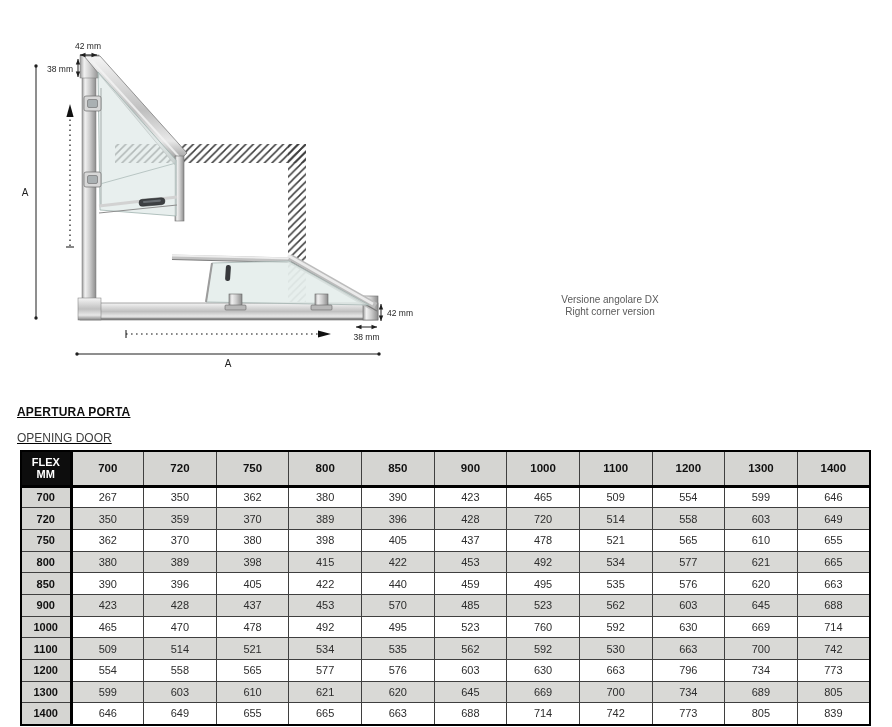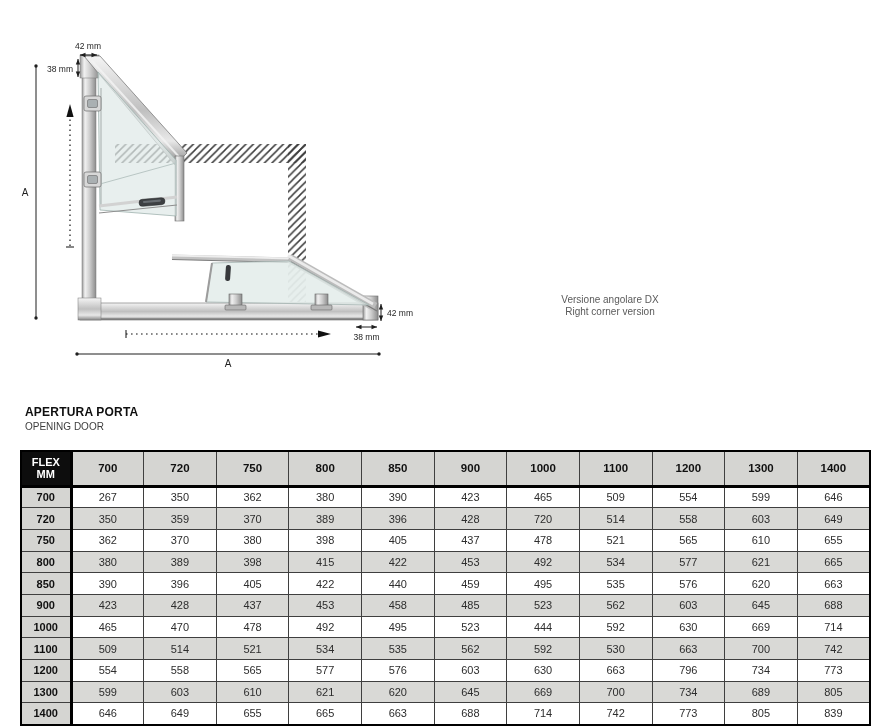"APERTURA PORTA" .section-title { left: 25px -> 17px; text-decoration: none -> underline }
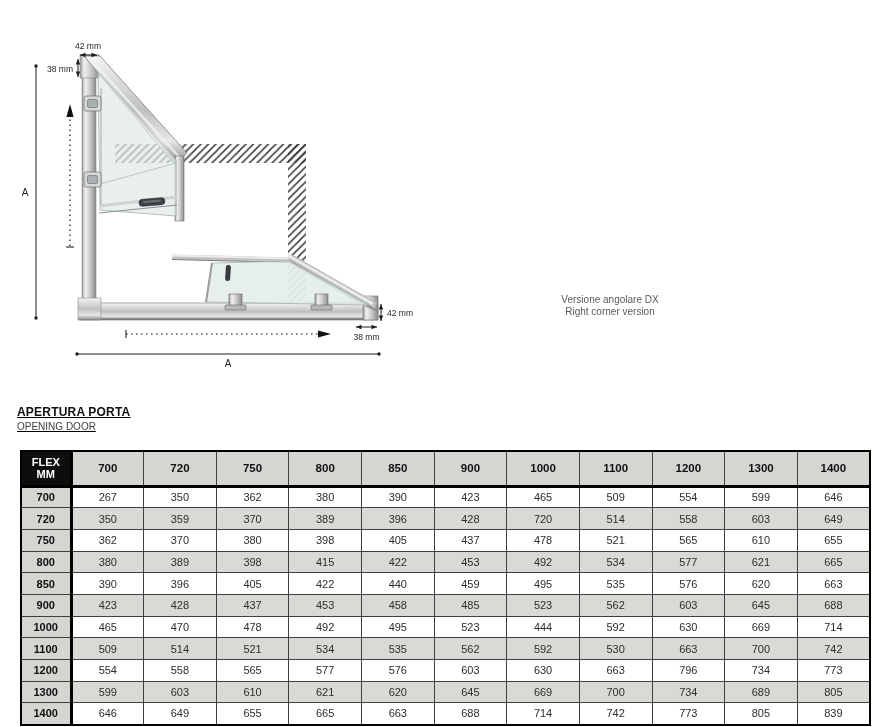"OPENING DOOR" .st-sub { font-size: 10px -> 12px; margin-top: 2px -> 12px }
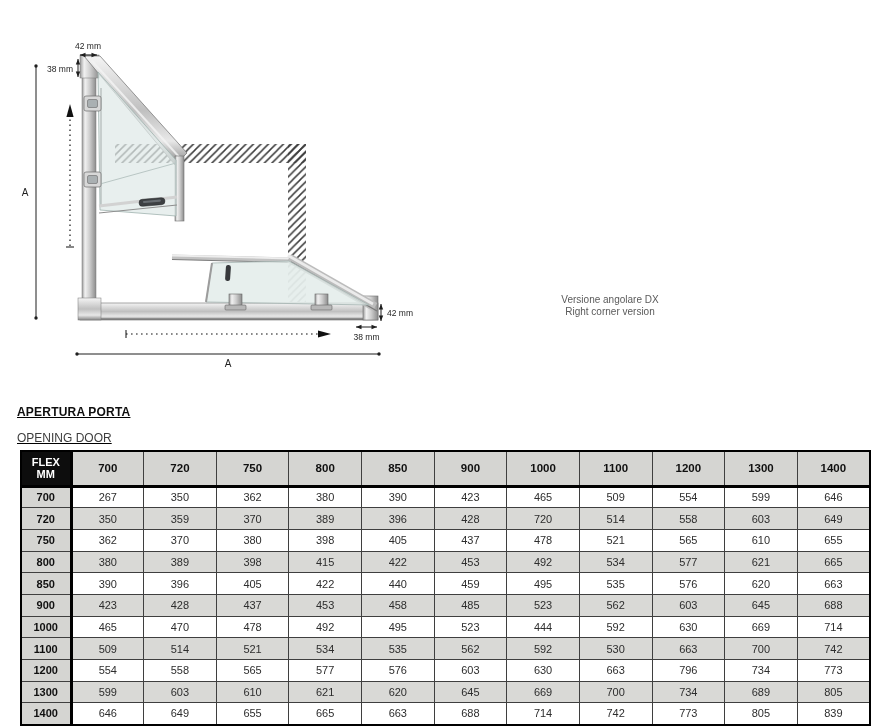"458" td { text: 458 -> 570 }
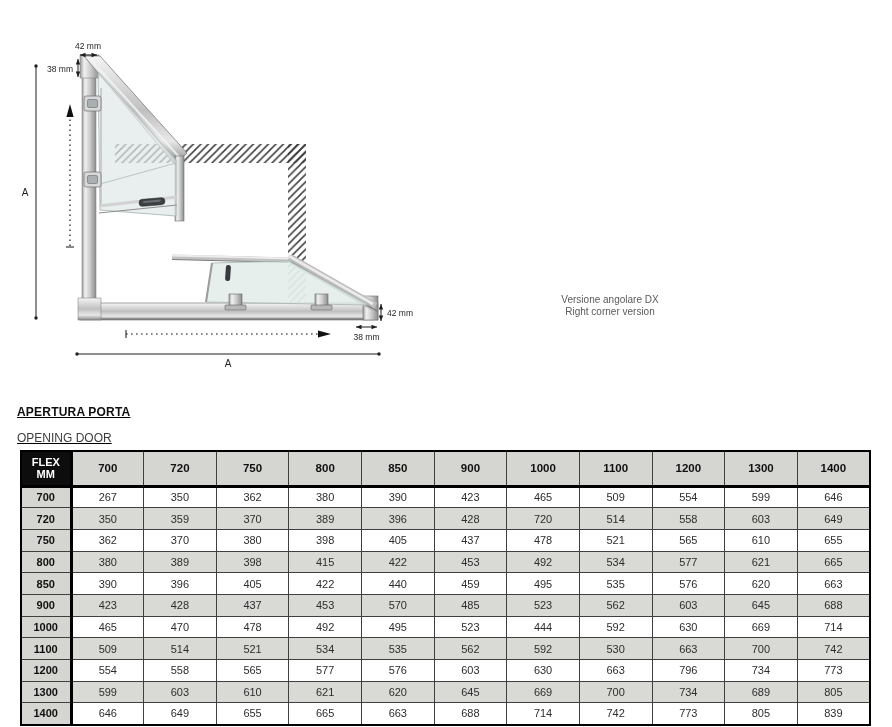"444" td { text: 444 -> 760 }
